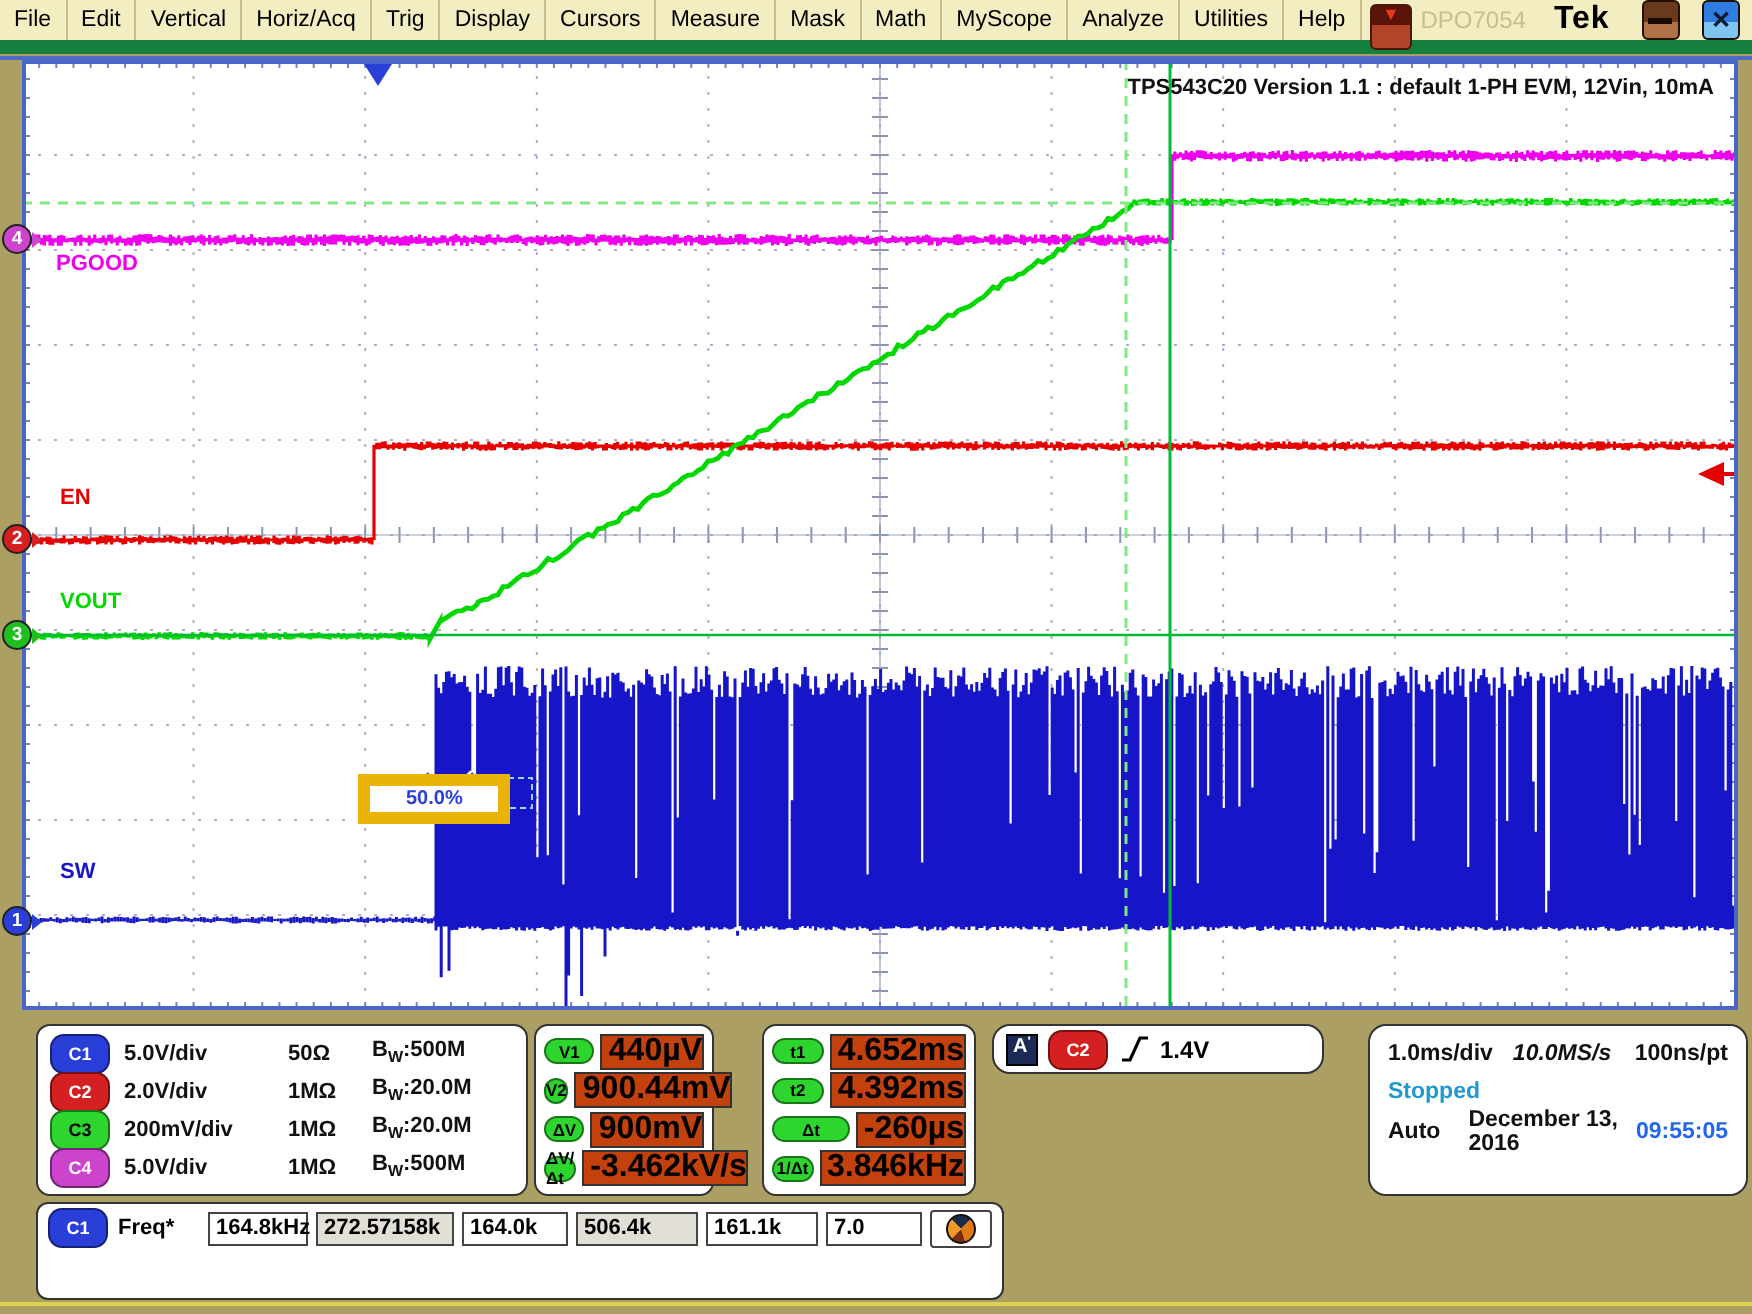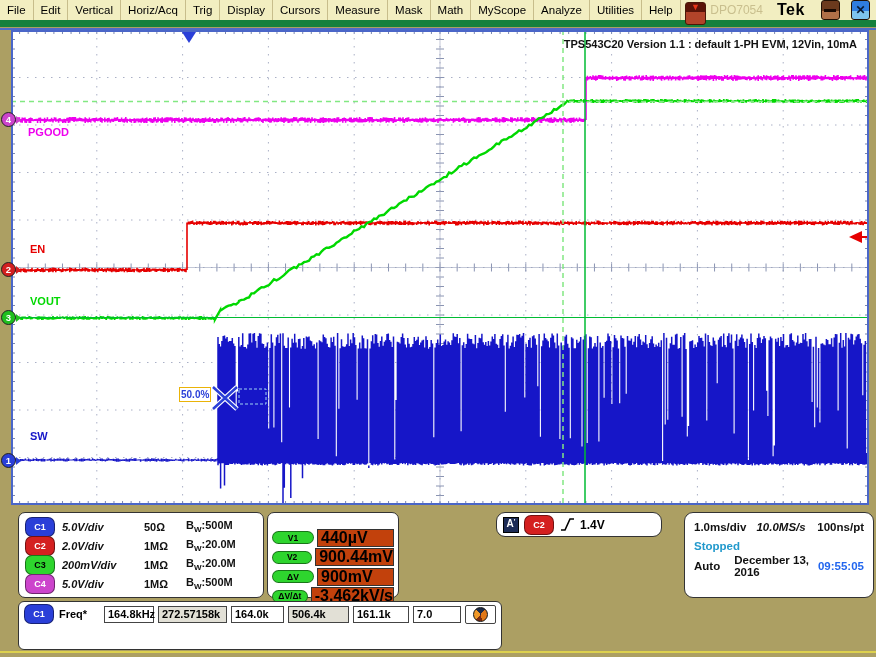"50.0%" .trigpct { border: 1px solid #eab308 -> 6px solid #eab308; padding: 1px 1px -> 1px 18px }
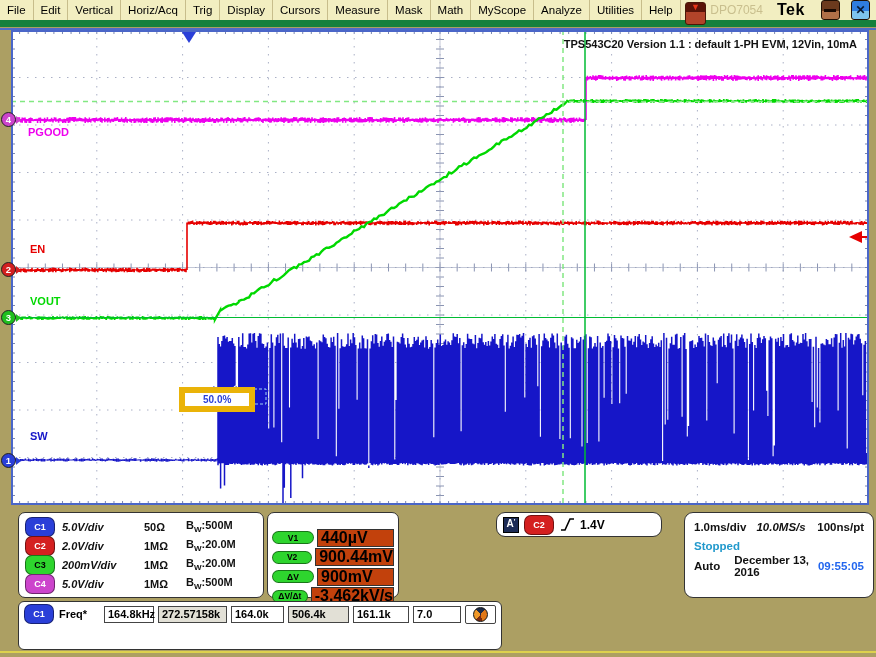"5.0V/div" .ch-scale { font-style: italic -> none }
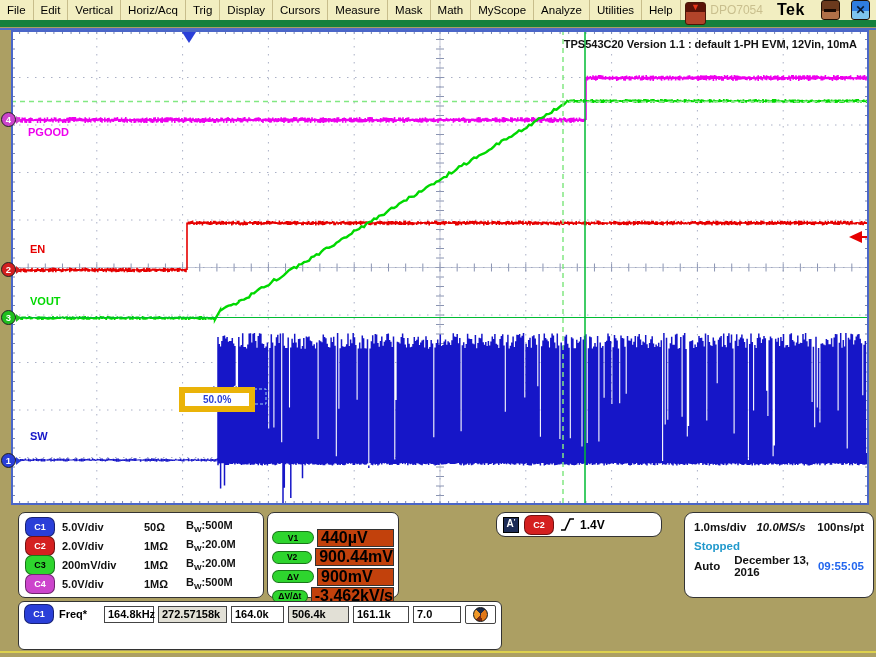"V1" .curv-panel { padding: 15px 4px -> 3px 4px; width: 132px -> 90px }
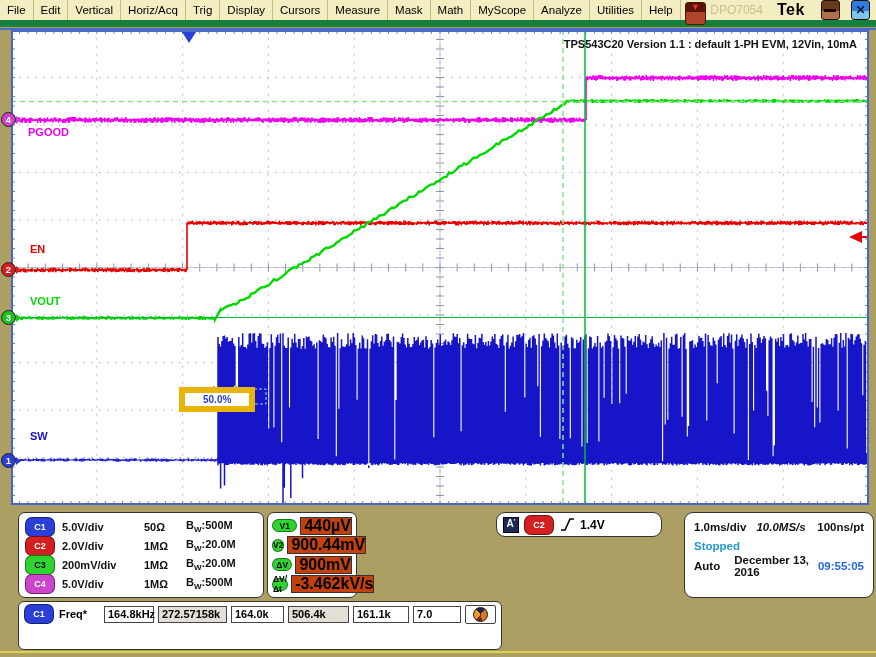"t1" div.panel { html: none -> <div> <div> <span>t1</span> <span>4.652ms</span> </div> <div> <span>t2</span> <span>4.392ms</span> </div> <div> <span>Δt</span> <span>-260µs</span> </div> <div> <span>1/Δt</span> <span>3.846kHz</span> </div> </div> }
